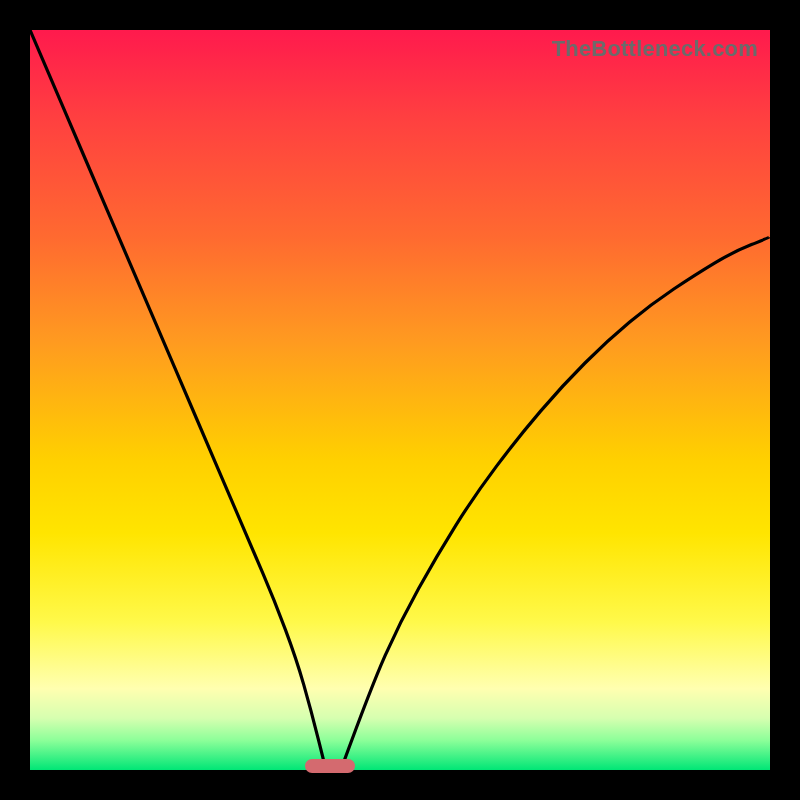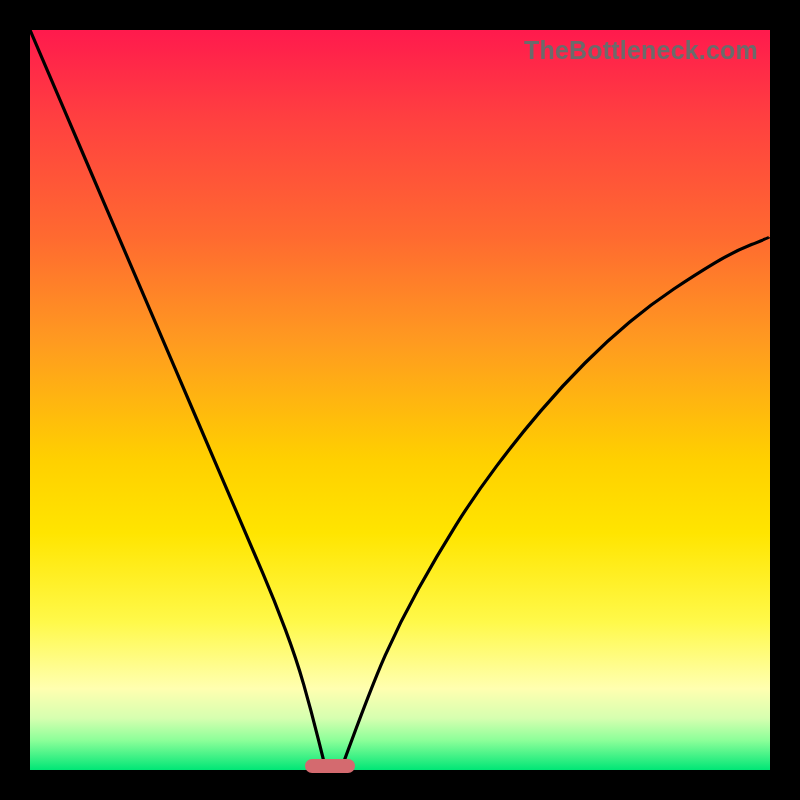"TheBottleneck.com" .watermark { font-size: 25px -> 22px }
